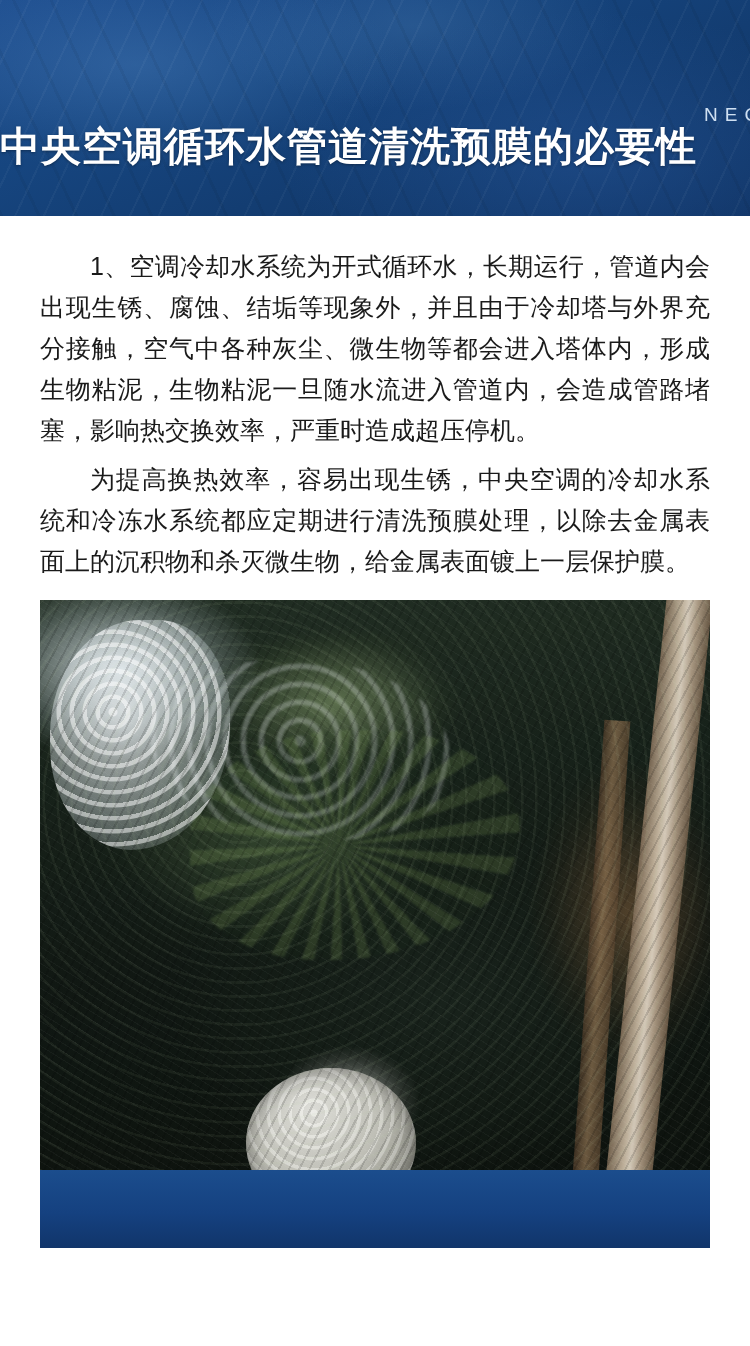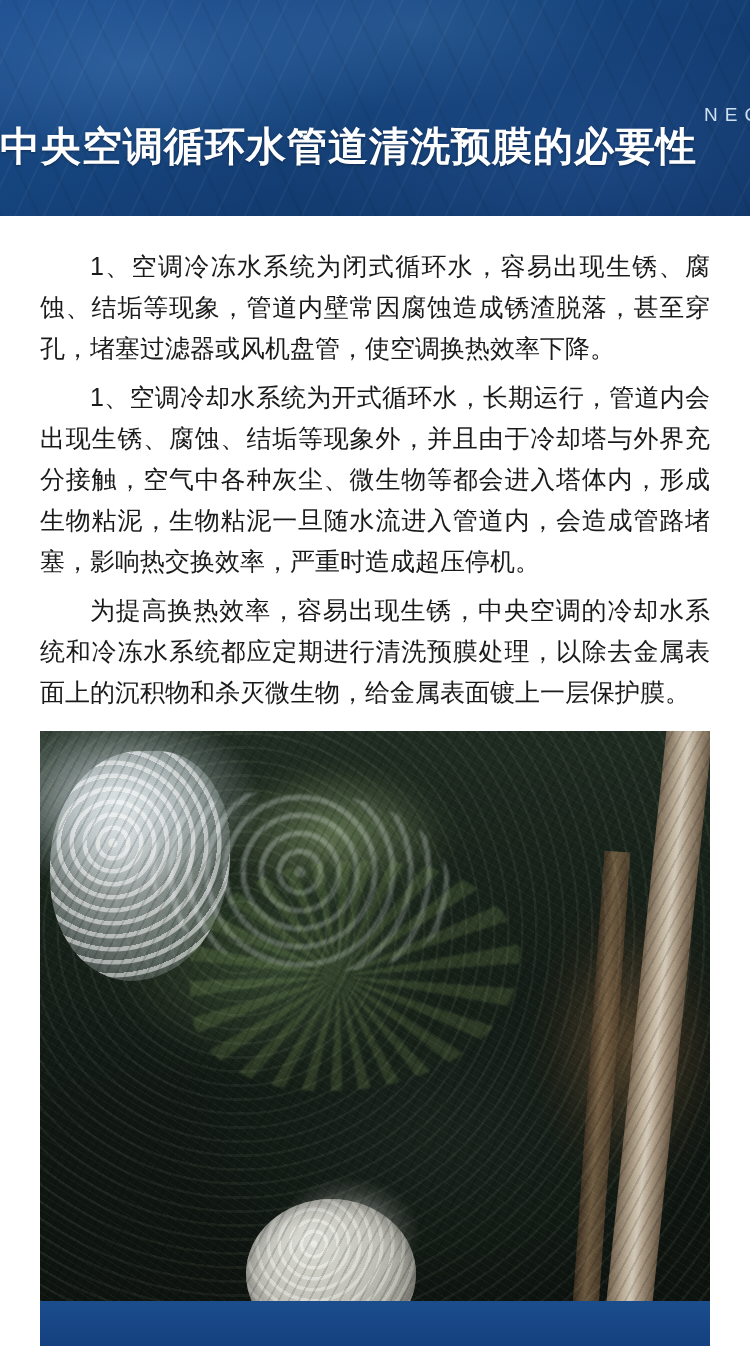"1、空调冷冻水系统为闭式循环水，容易出现生锈、腐蚀、结垢等现象，管道内壁常因腐蚀" p.para { html: <p>1、空调冷冻水系统为闭式循环水，容易出现生锈、腐蚀、结垢等现象，管道内壁常因腐蚀造成锈渣脱落，甚至穿孔，堵塞过滤器或风机盘管，使空调换热效率下降。</p> -> none }
